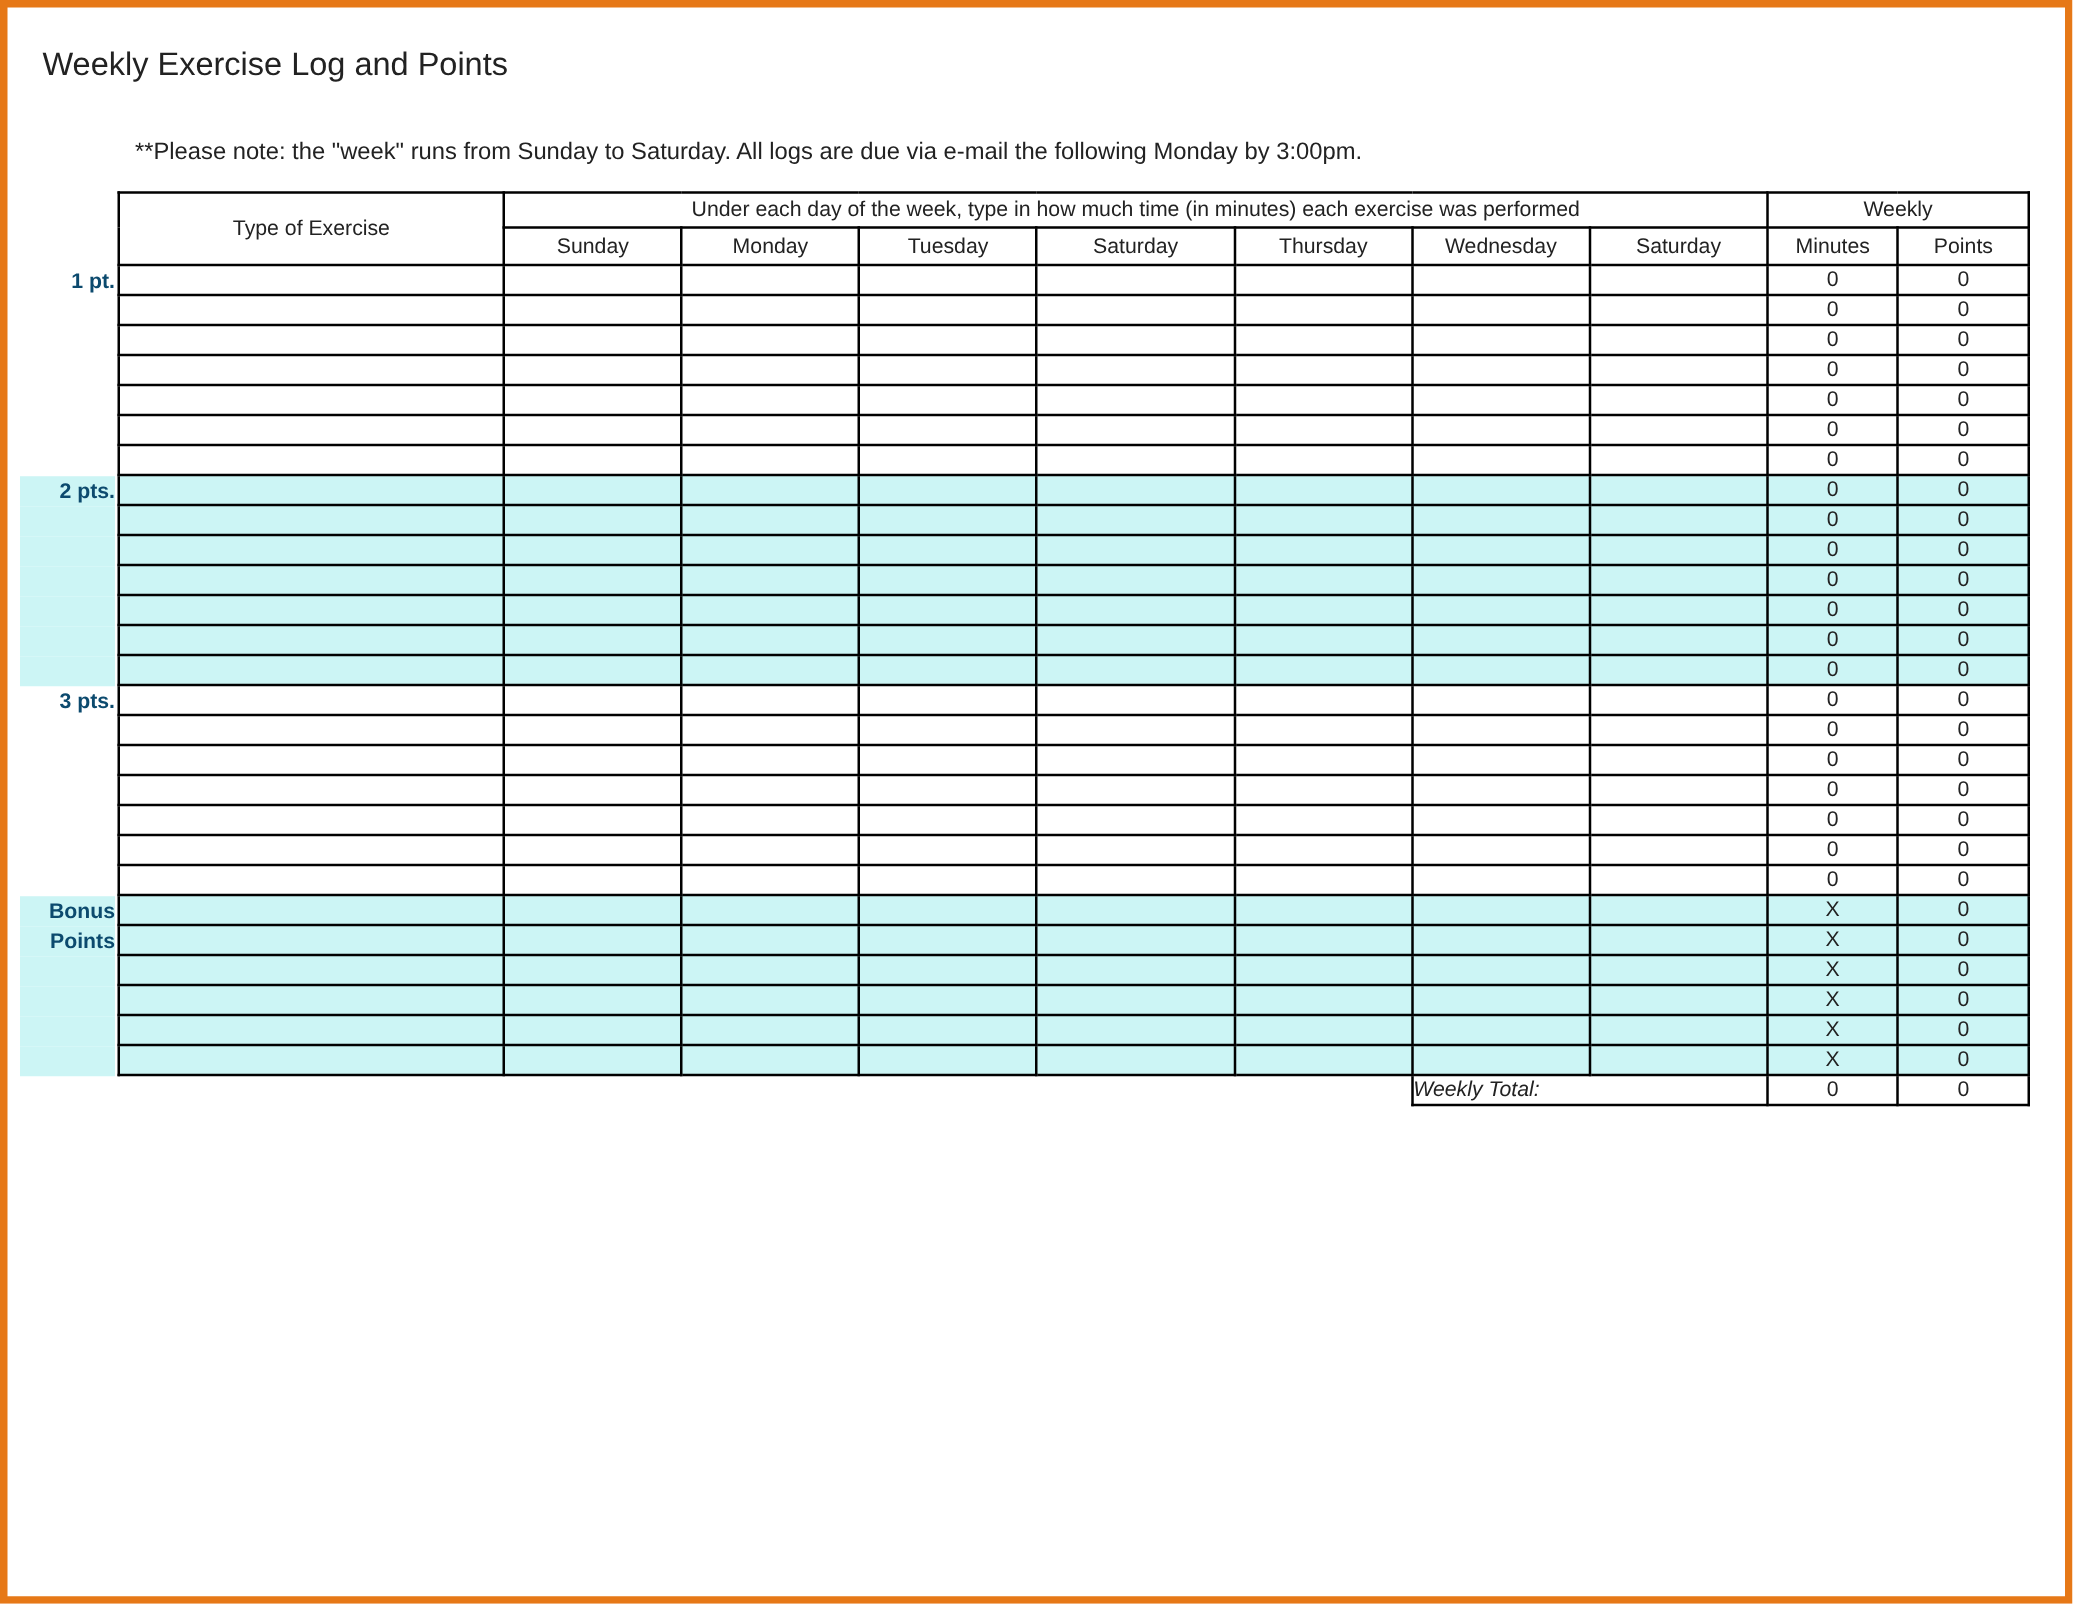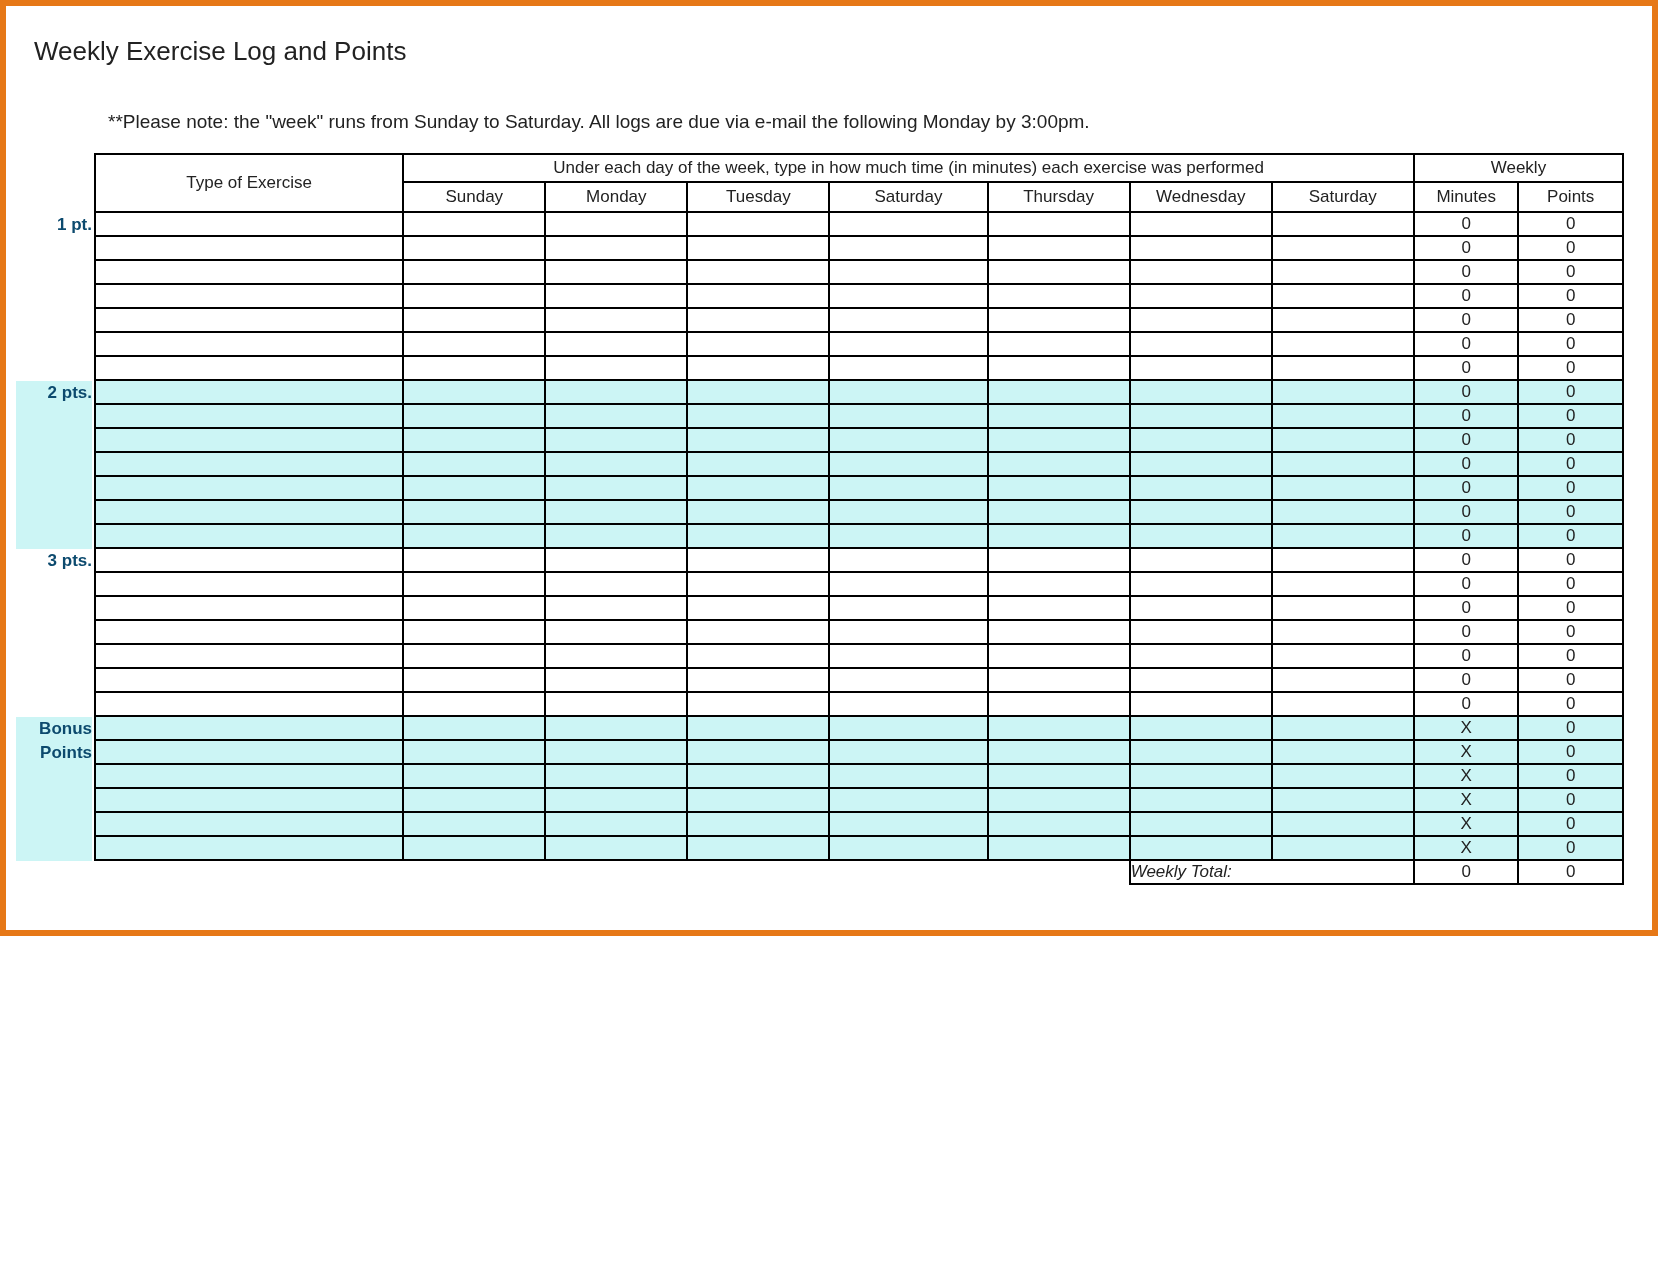"Weekly Exercise Log and Points" .outer { height: 936px -> 1283px }
